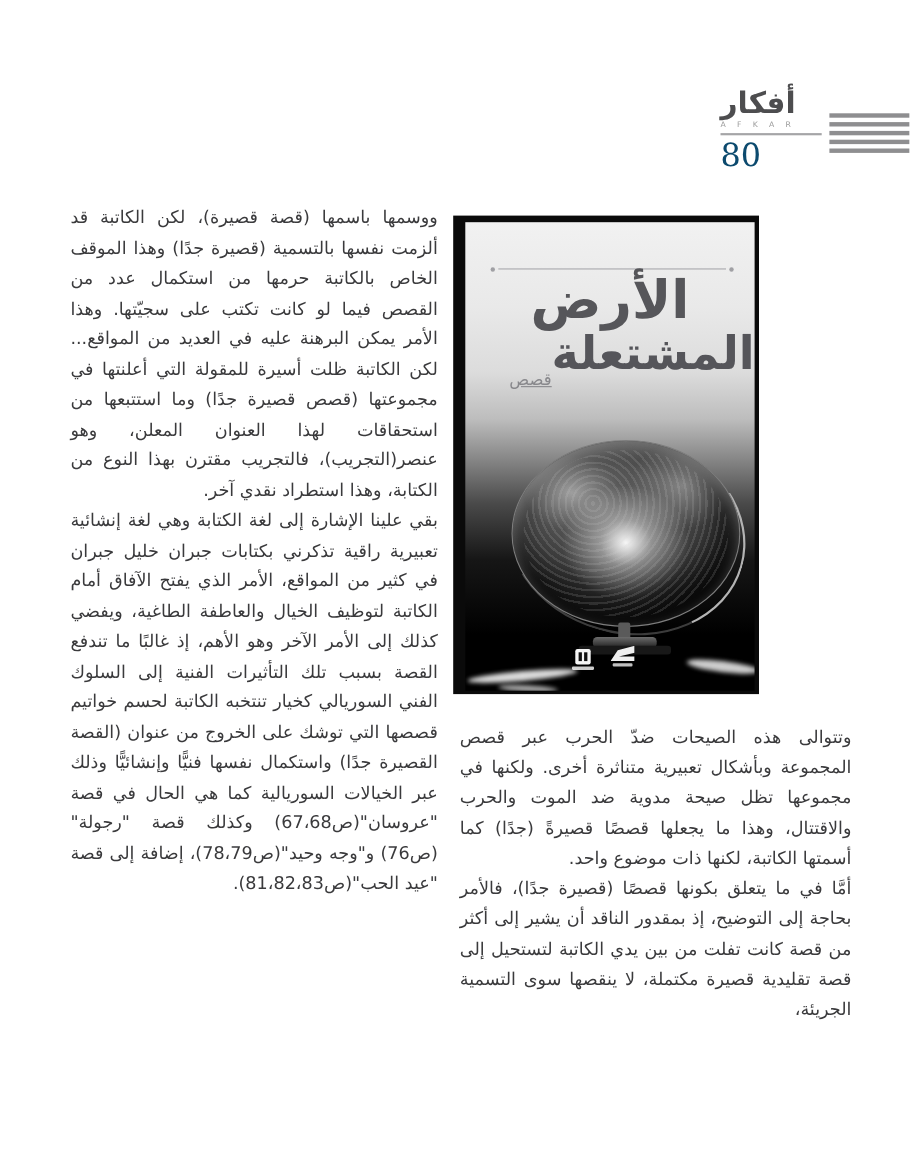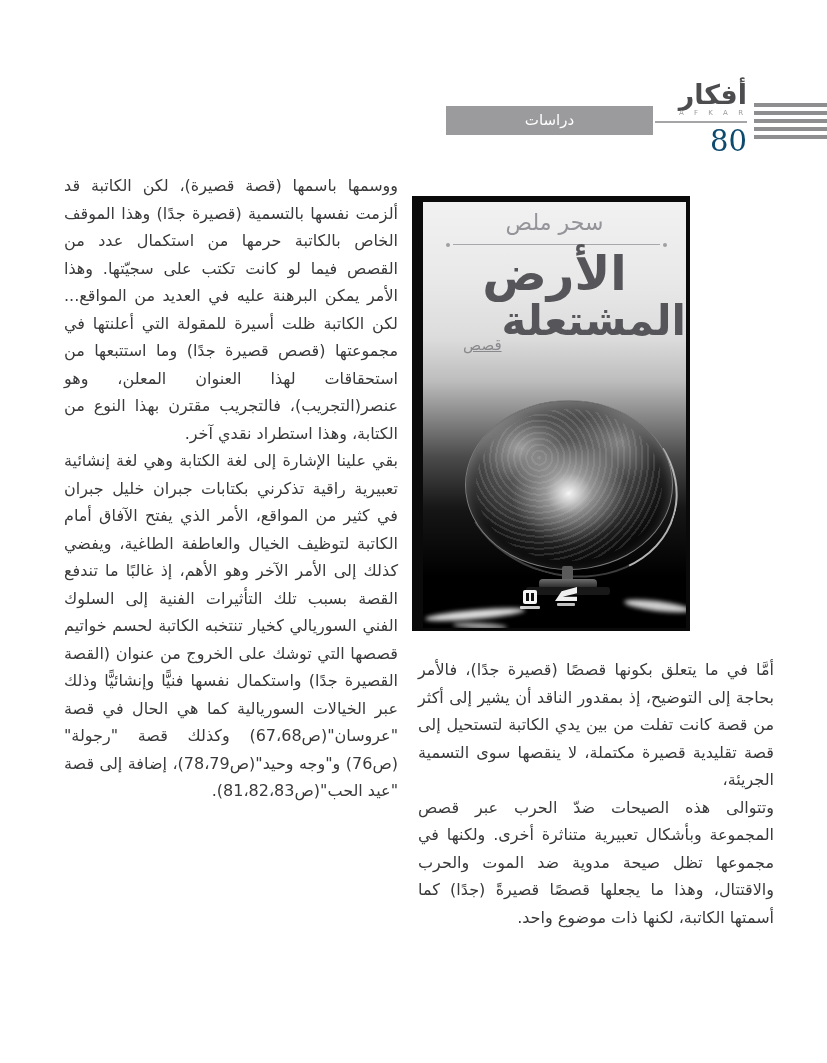"أفكار" .logo-block { text-align: right -> left }
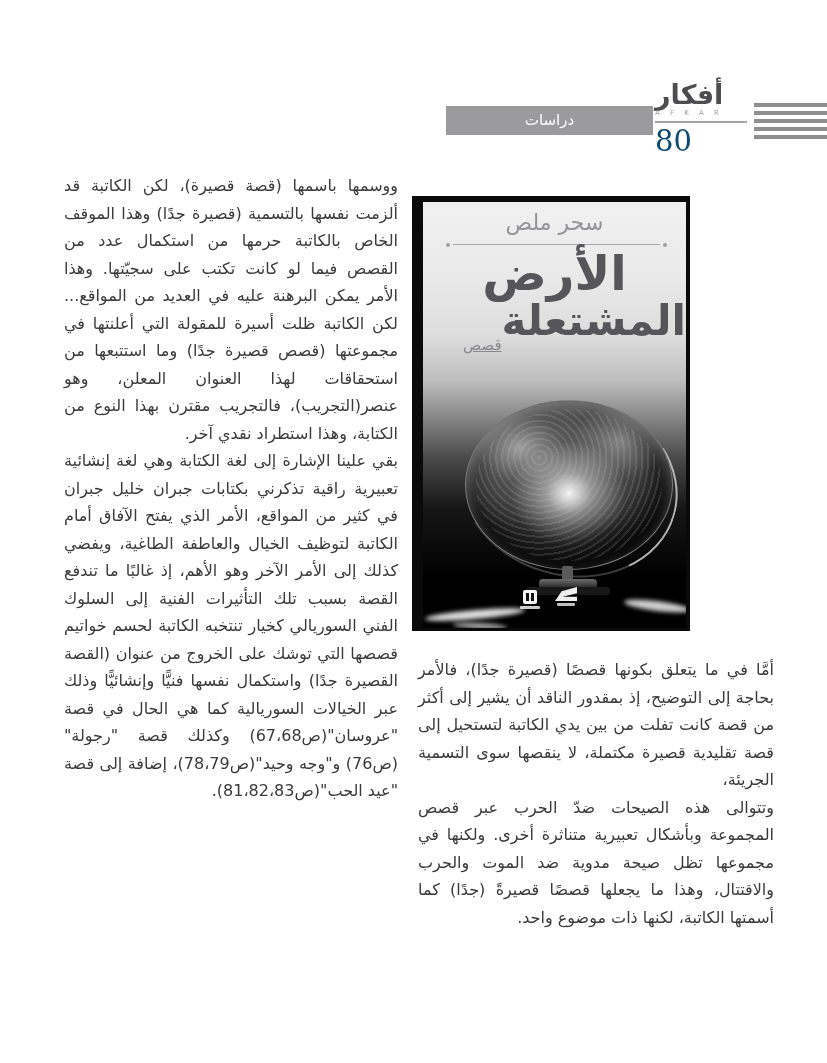"دراسات" div.section-banner { html: <div>دراسات</div> -> none }
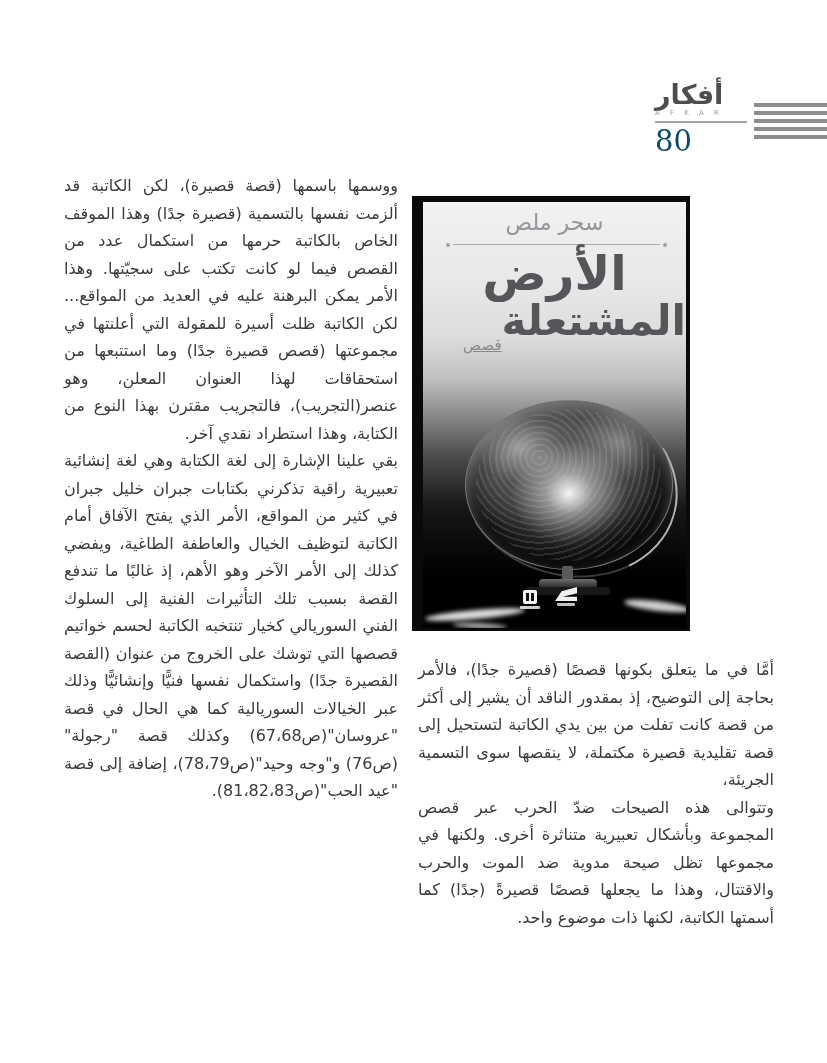"ووسمها باسمها (قصة قصيرة)، لكن" .col-left { top: 172px -> 184px }
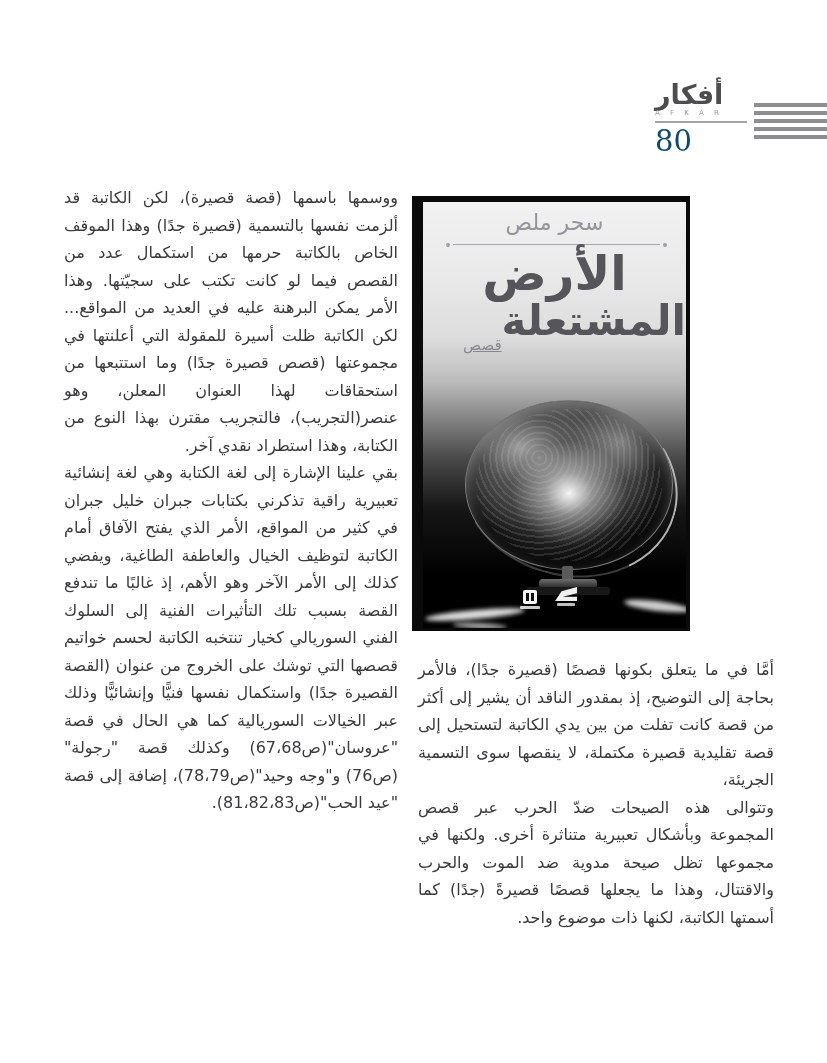"سحر ملص" div.cover-author { html: <div>سحر ملص</div> -> none }
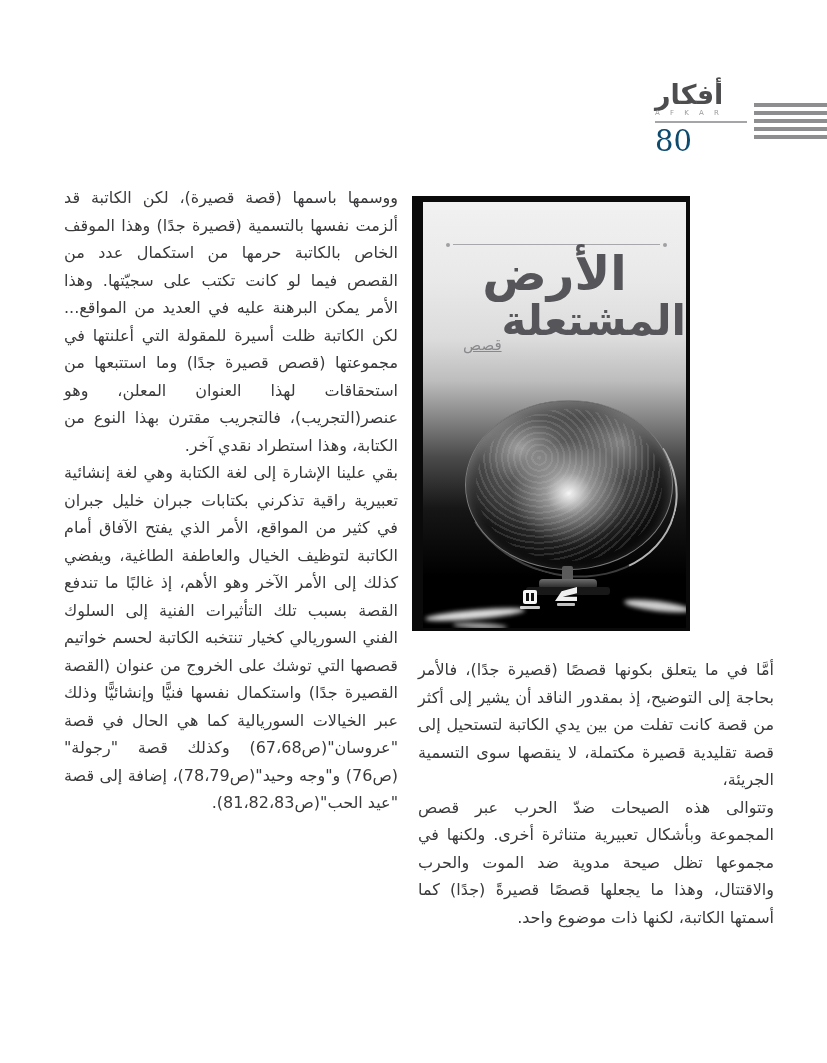"أمَّا في ما يتعلق بكونها" p { order: before "وتتوالى هذه الصيحات ضدّ الحرب" -> after "وتتوالى هذه الصيحات ضدّ الحرب" }
